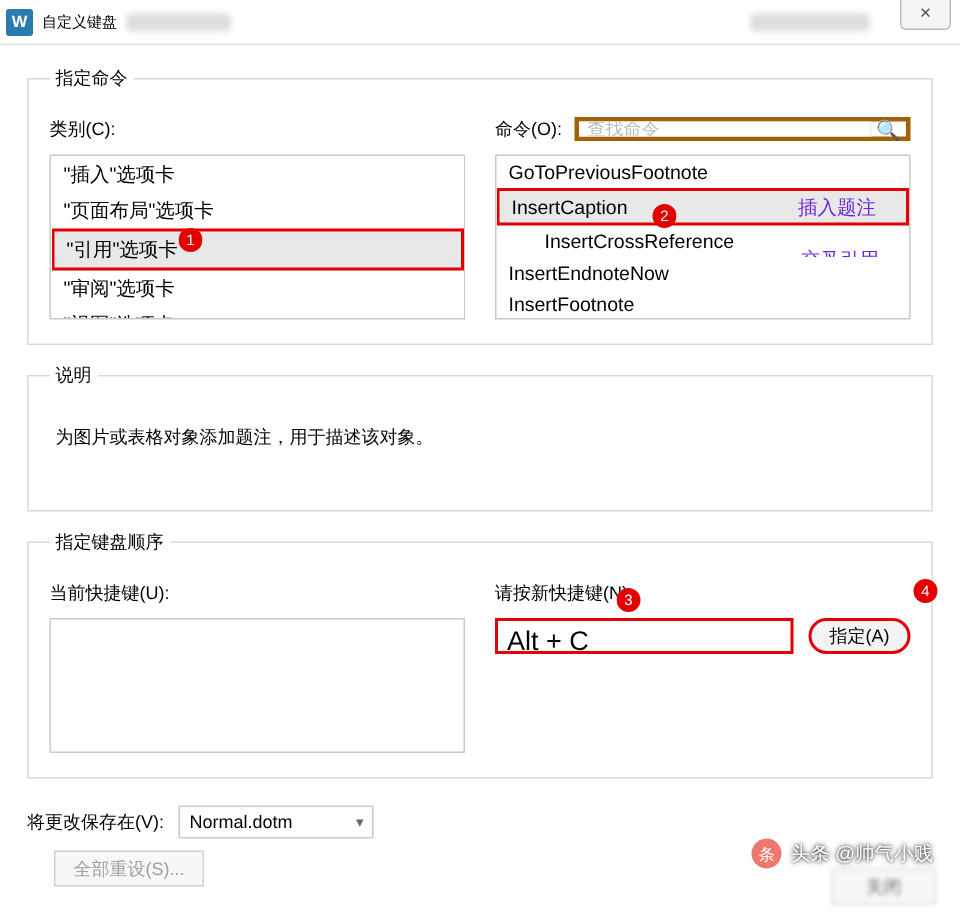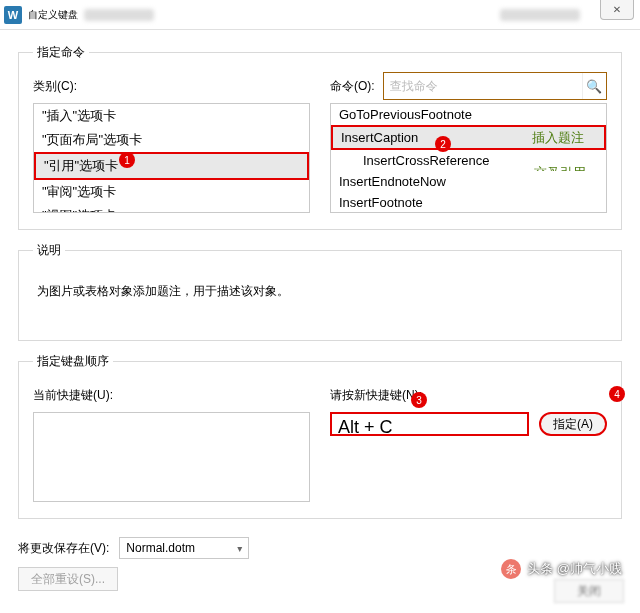"查找命令" .search-wrap { border: 1px solid #a16207 -> 3px solid #a16207; height: 28px -> 16px }
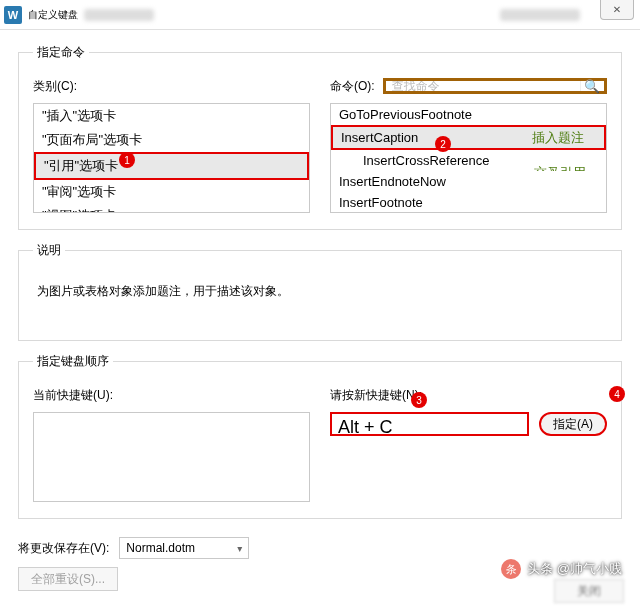"插入题注" .red-note { color: #4d7c0f -> #6d28d9 }
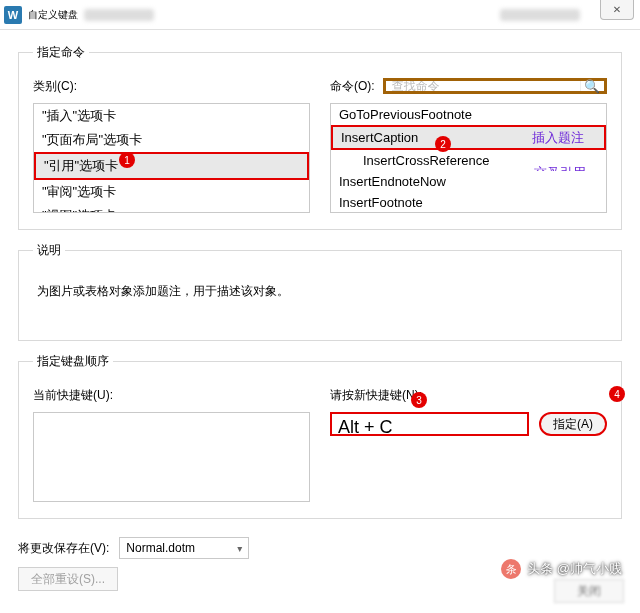"全部重设(S)..." .btn.disabled { margin-left: none -> 18px }
